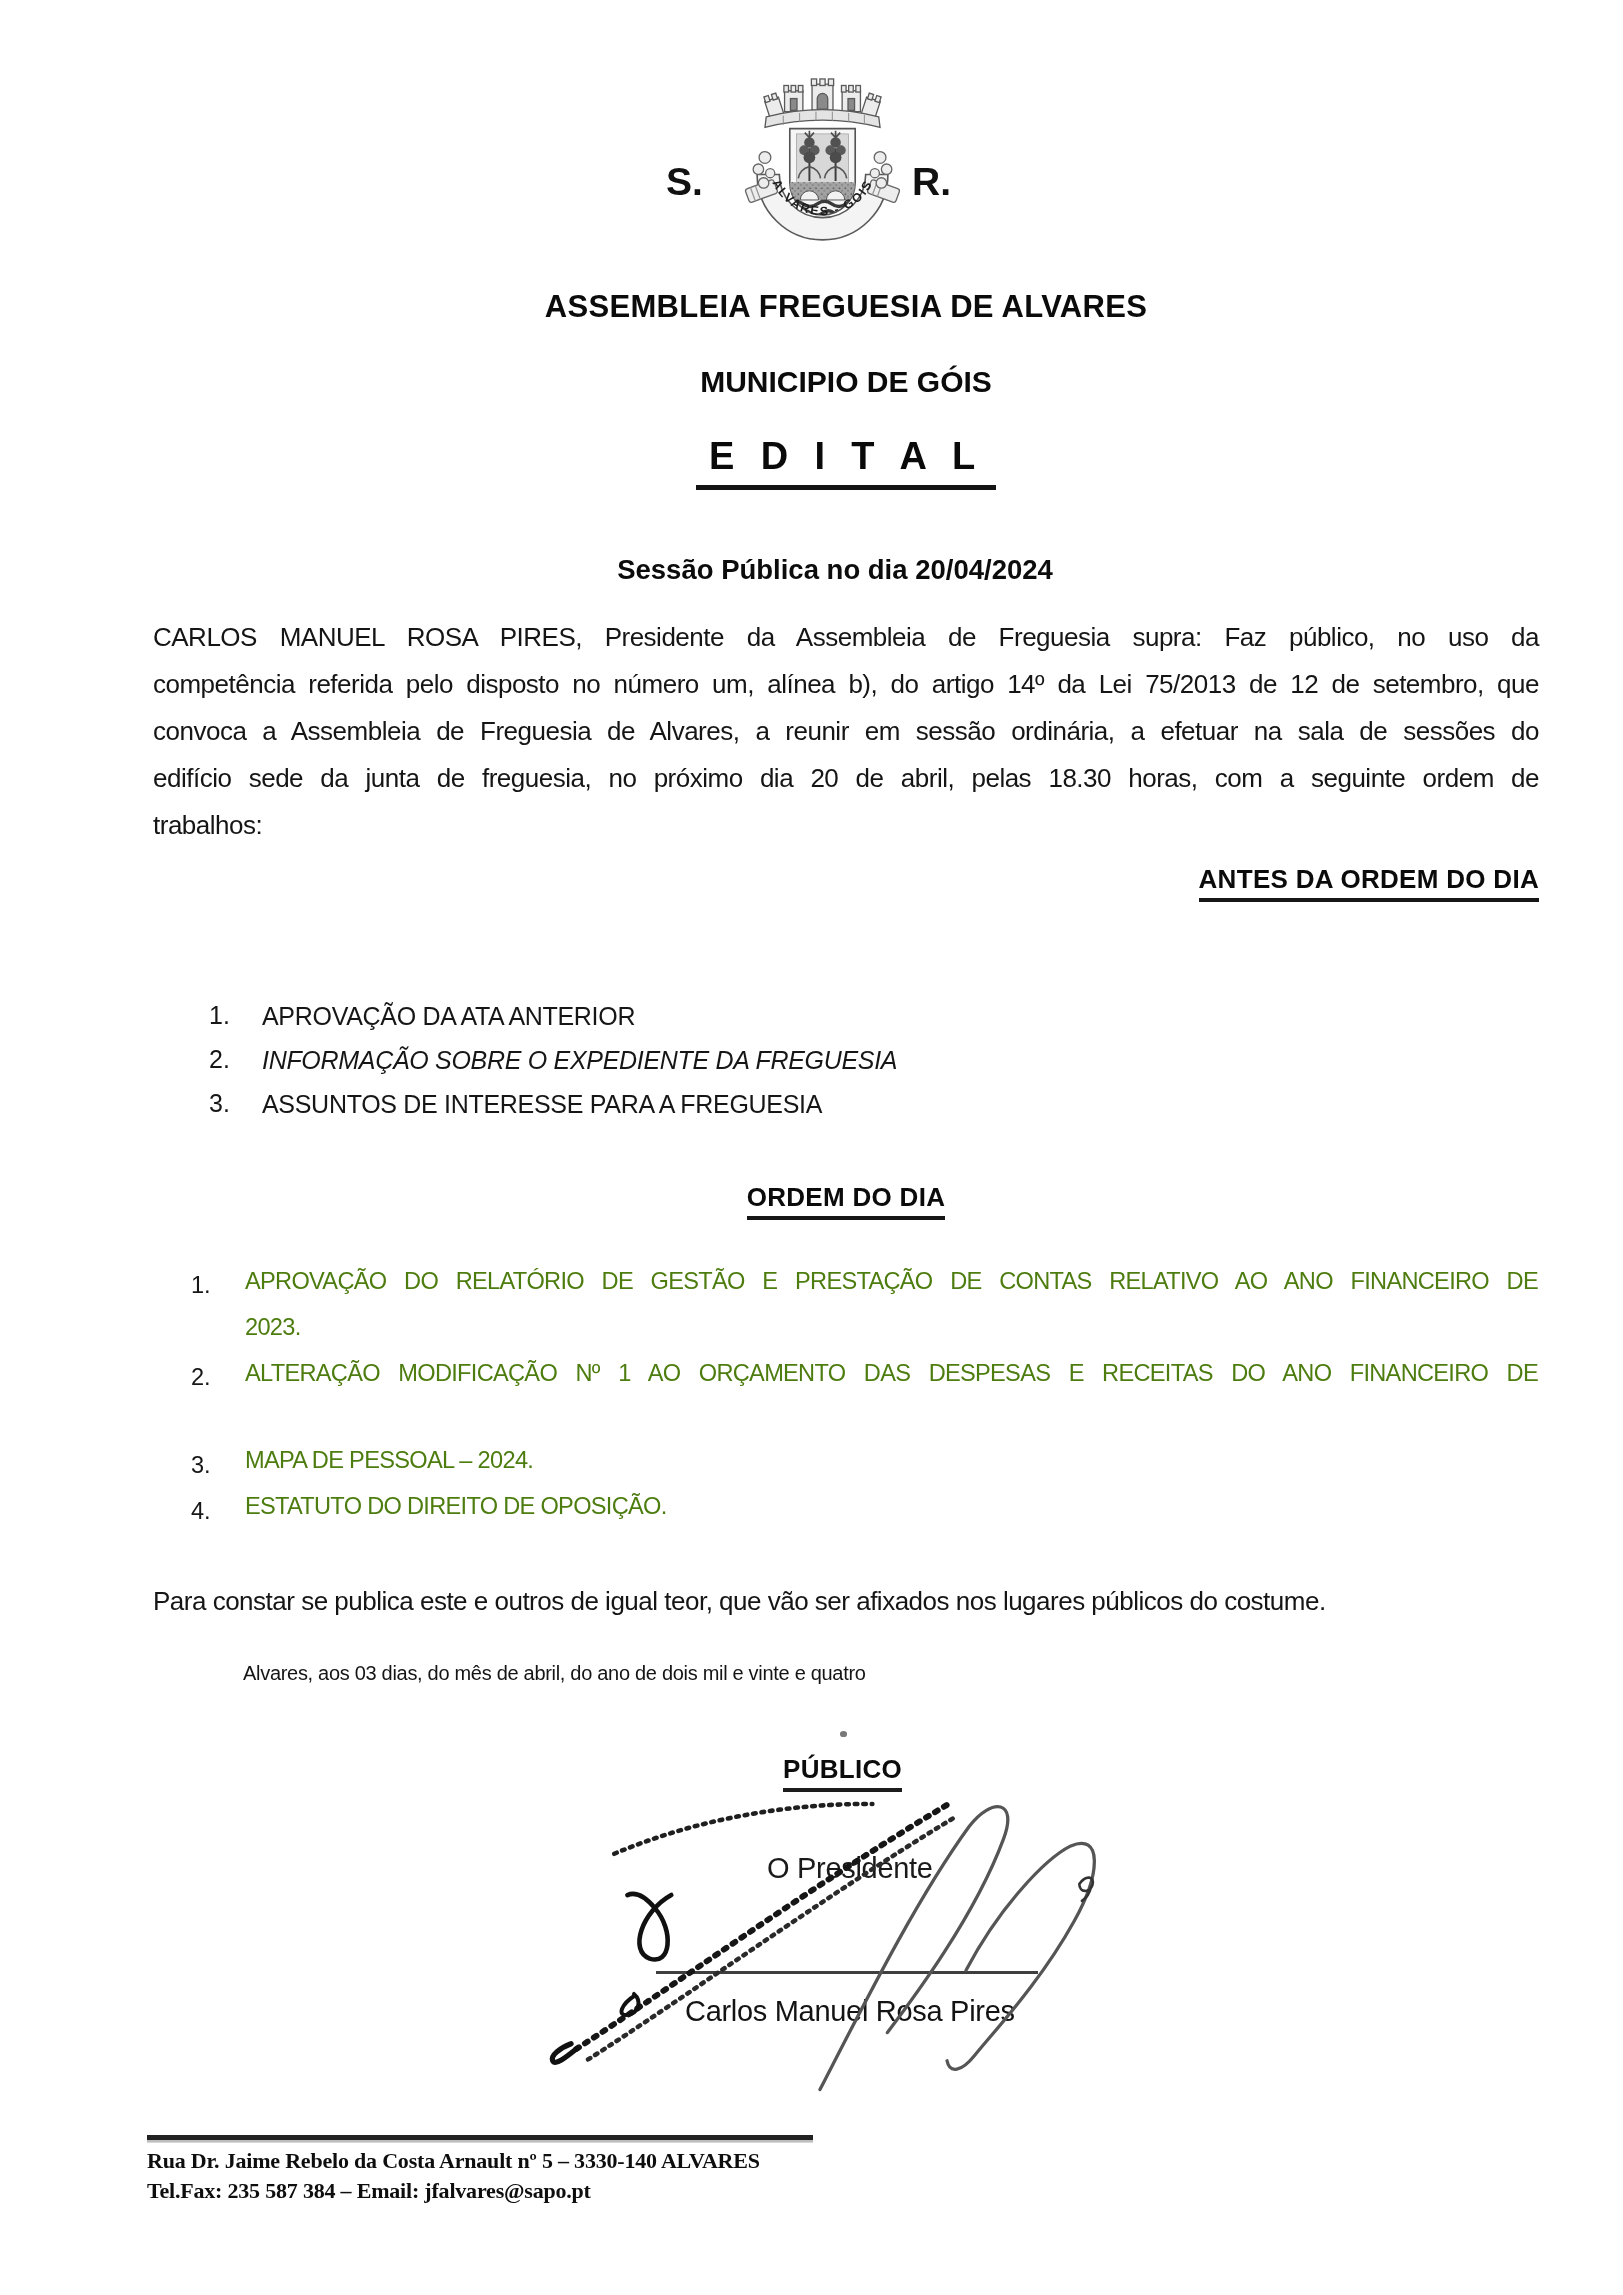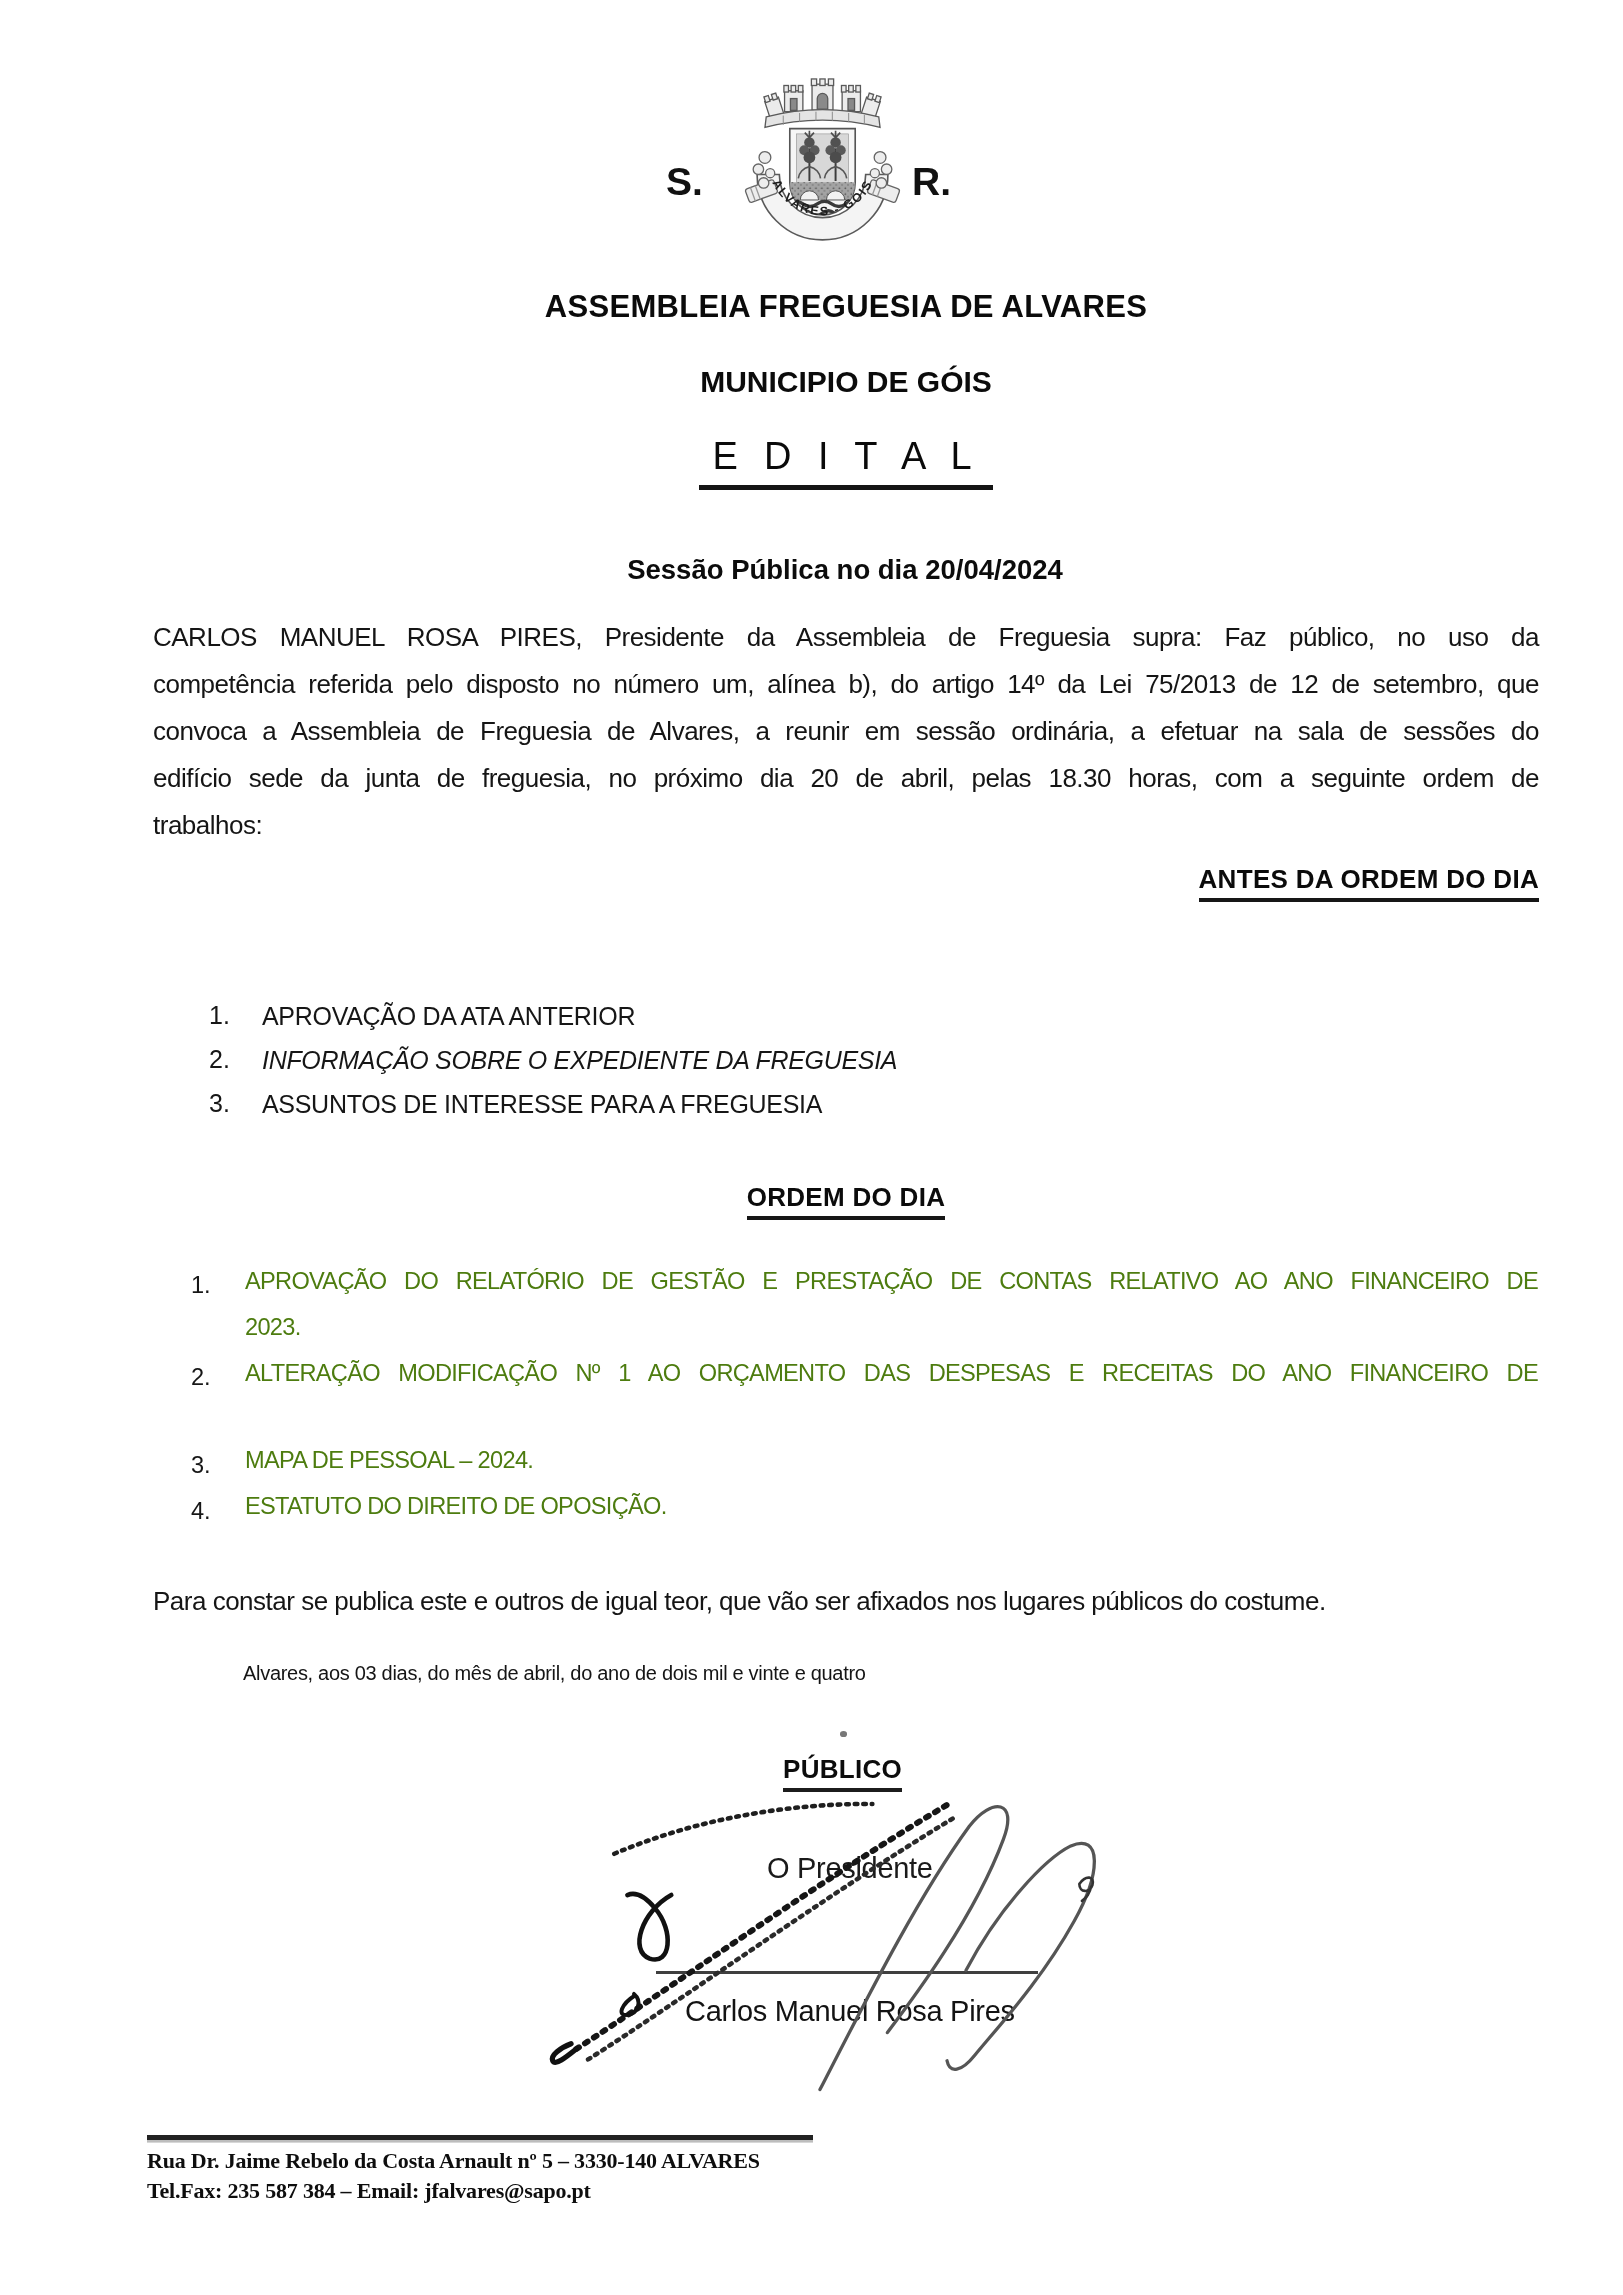"E D I T A" .h-edital { font-weight: normal -> bold }
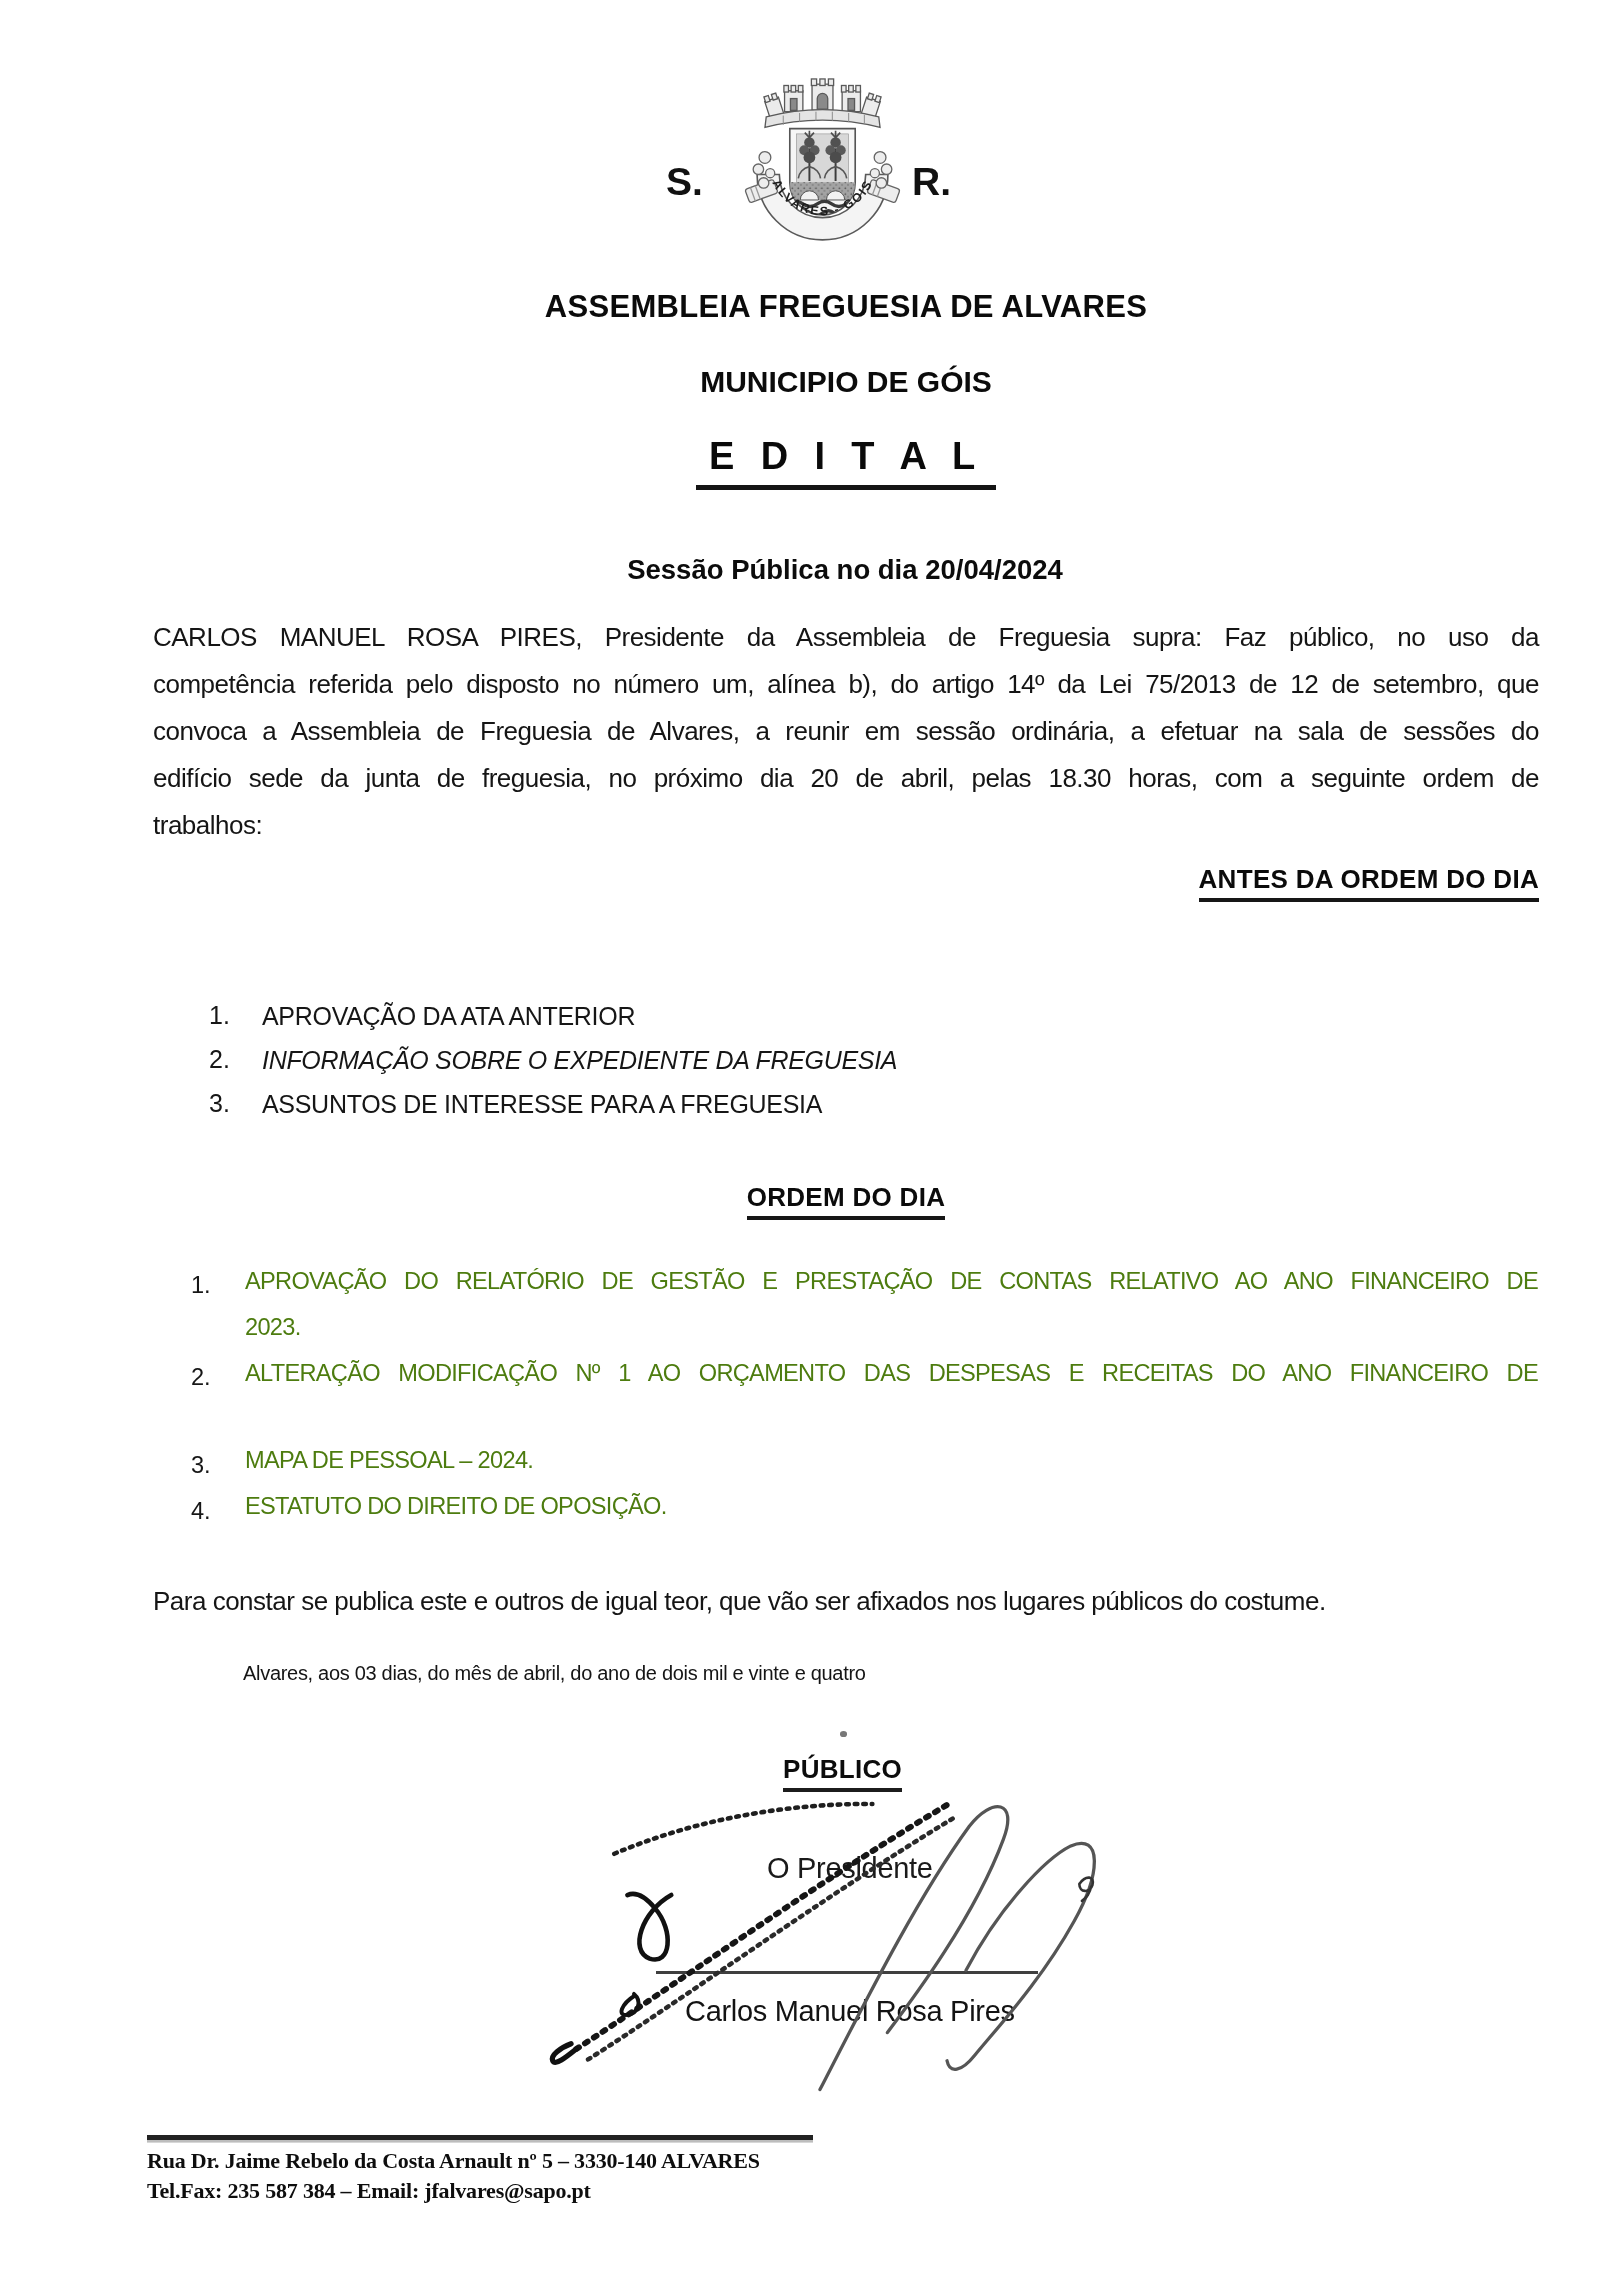"Sessão Pública no dia 20/04/2024" .h-sessao { left: 152px -> 142px }
